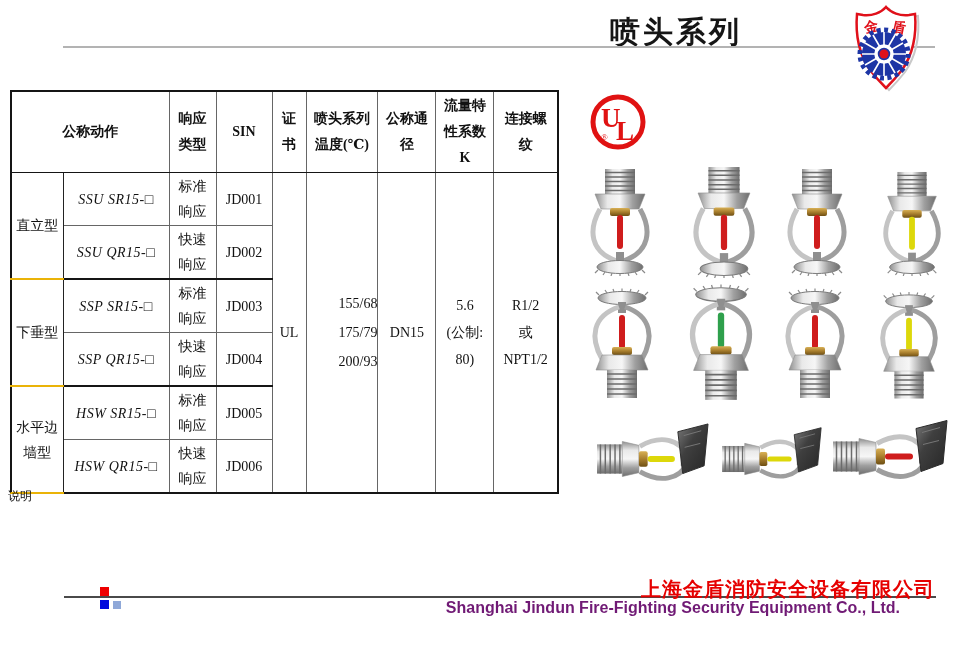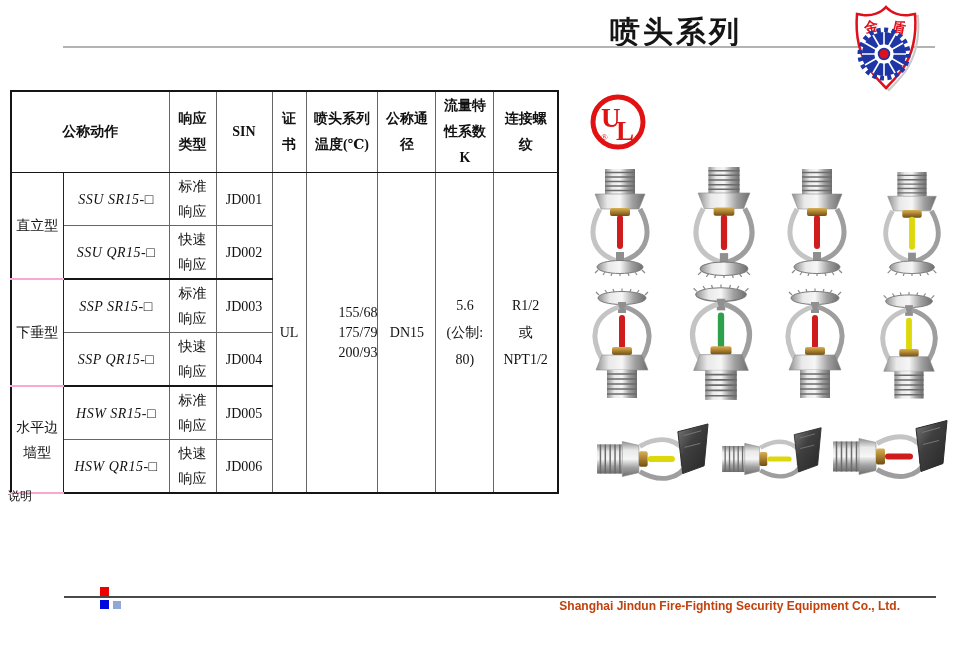"直立型" .spec td.cat { border-bottom: 2px solid #f9a8d4 -> 2px solid #eab308 }
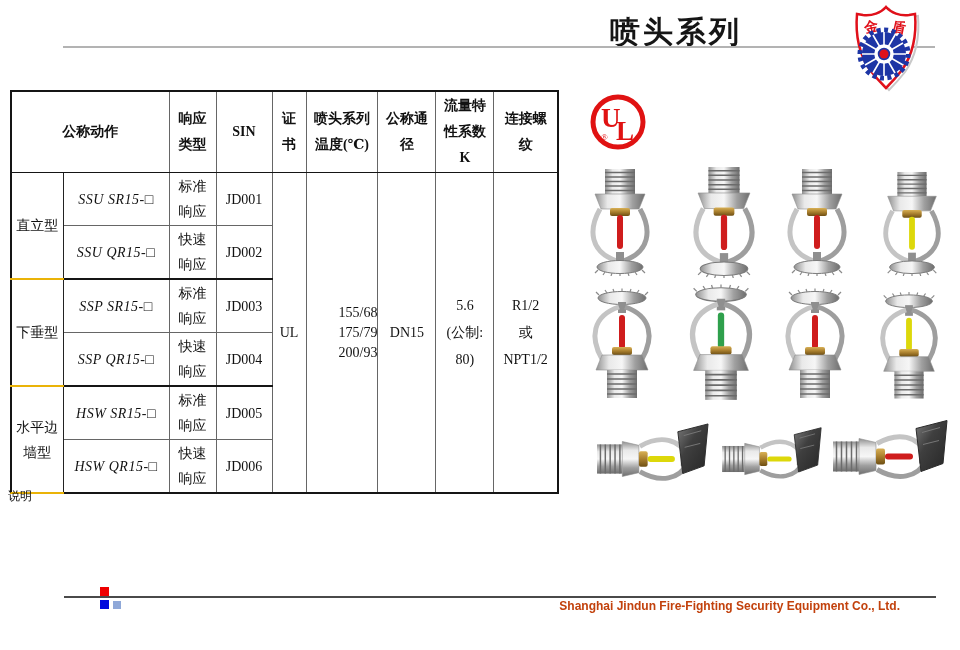"155/68" .spec td.lh29 { line-height: 20px -> 29px }
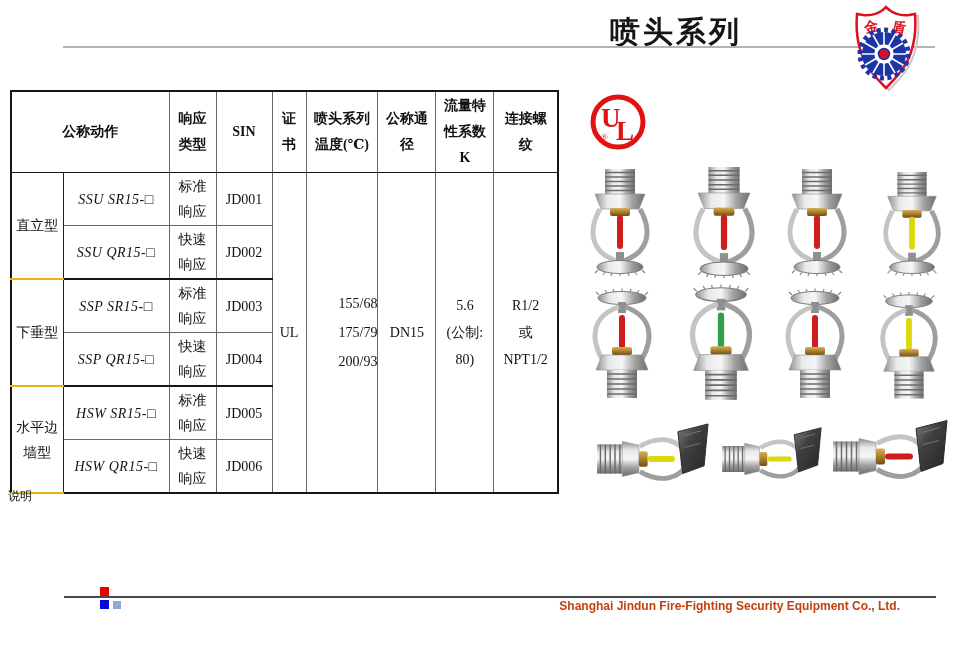"上海金盾消防安全设备有限公司" div.f-cn { html: none -> <div>上海金盾消防安全设备有限公司</div> }
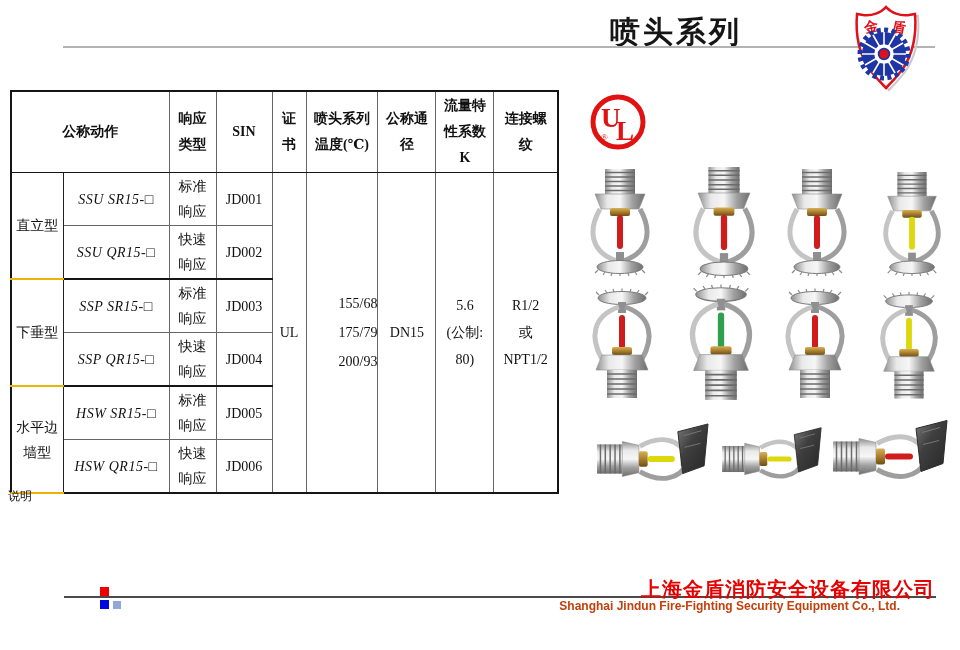"Shanghai Jindun Fire-Fighting Security" .f-en { color: #c2410c -> #701a75; font-size: 12px -> 16px }
